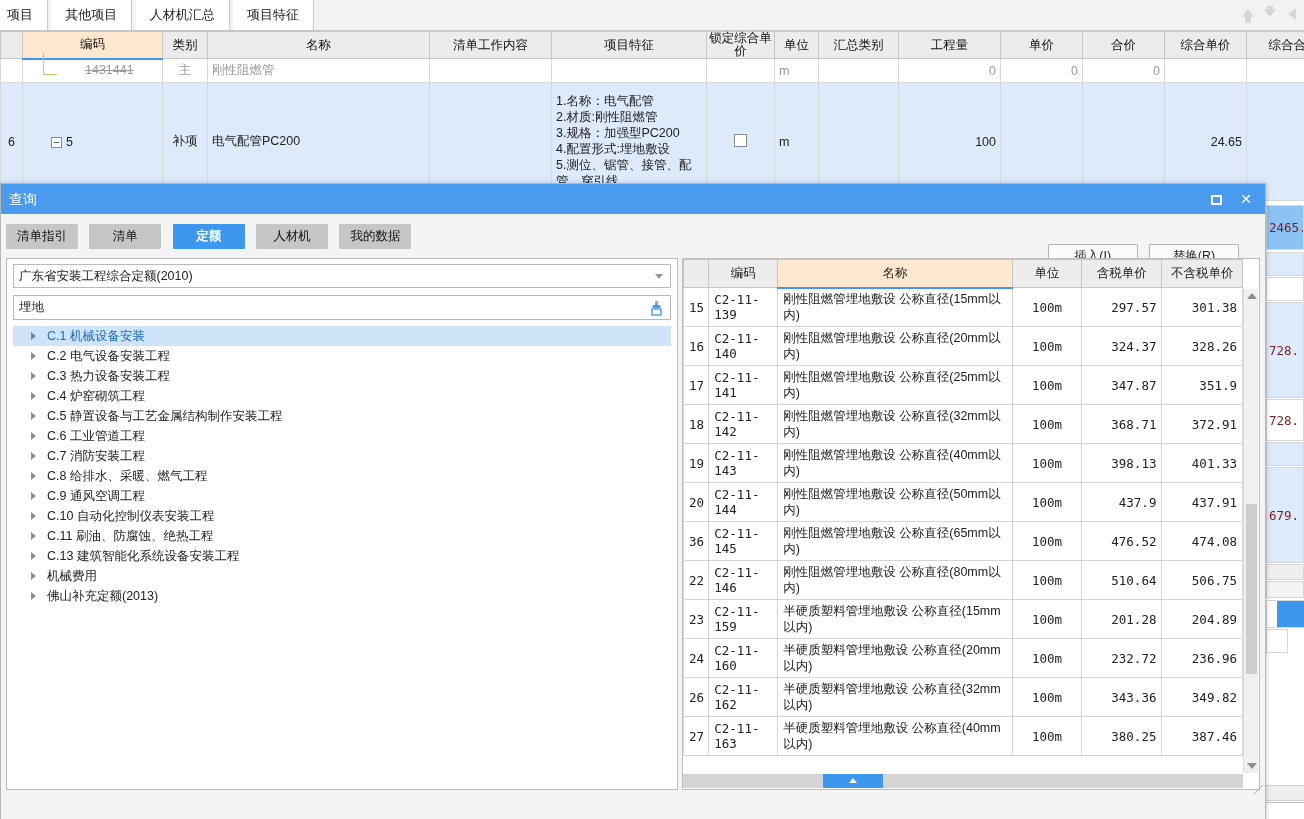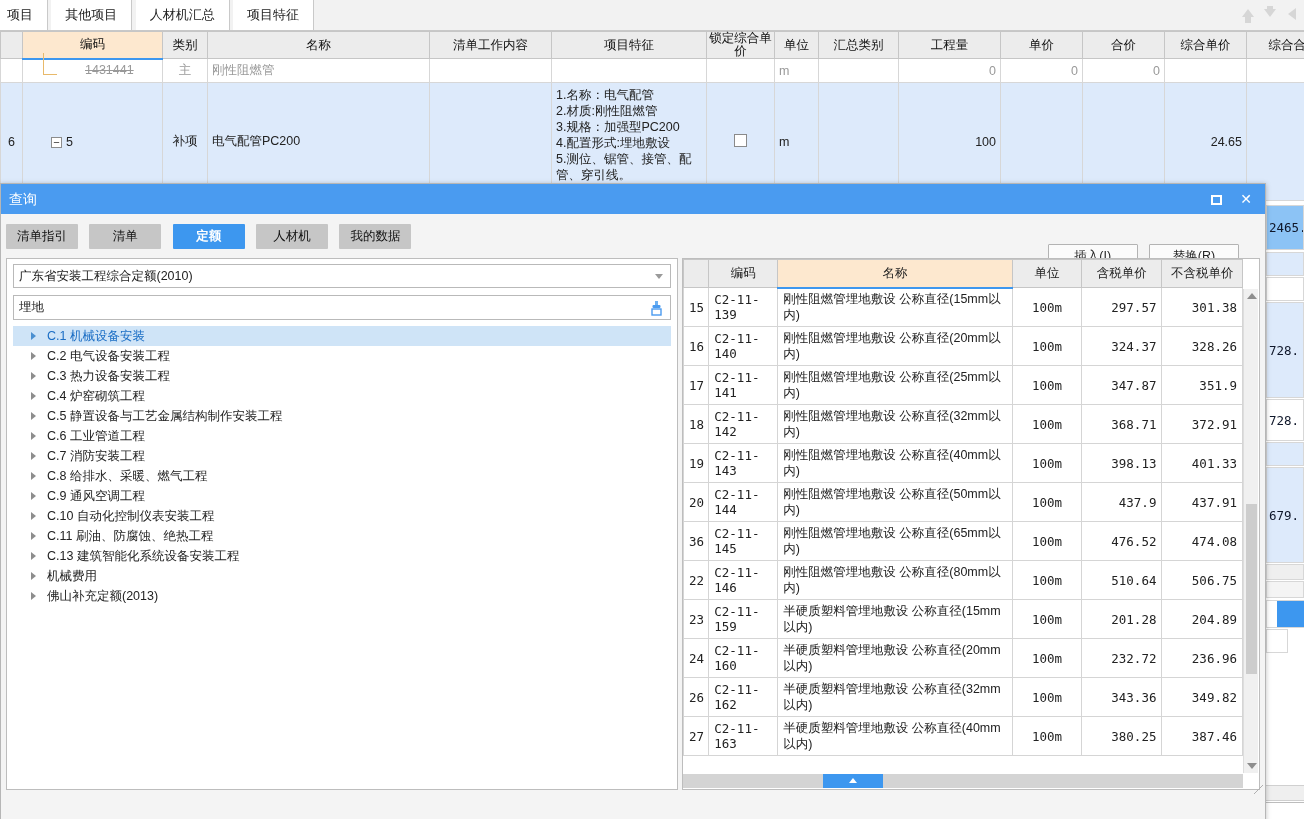"1.名称：电气配管" td.feat { padding-top: 4px -> 10px }
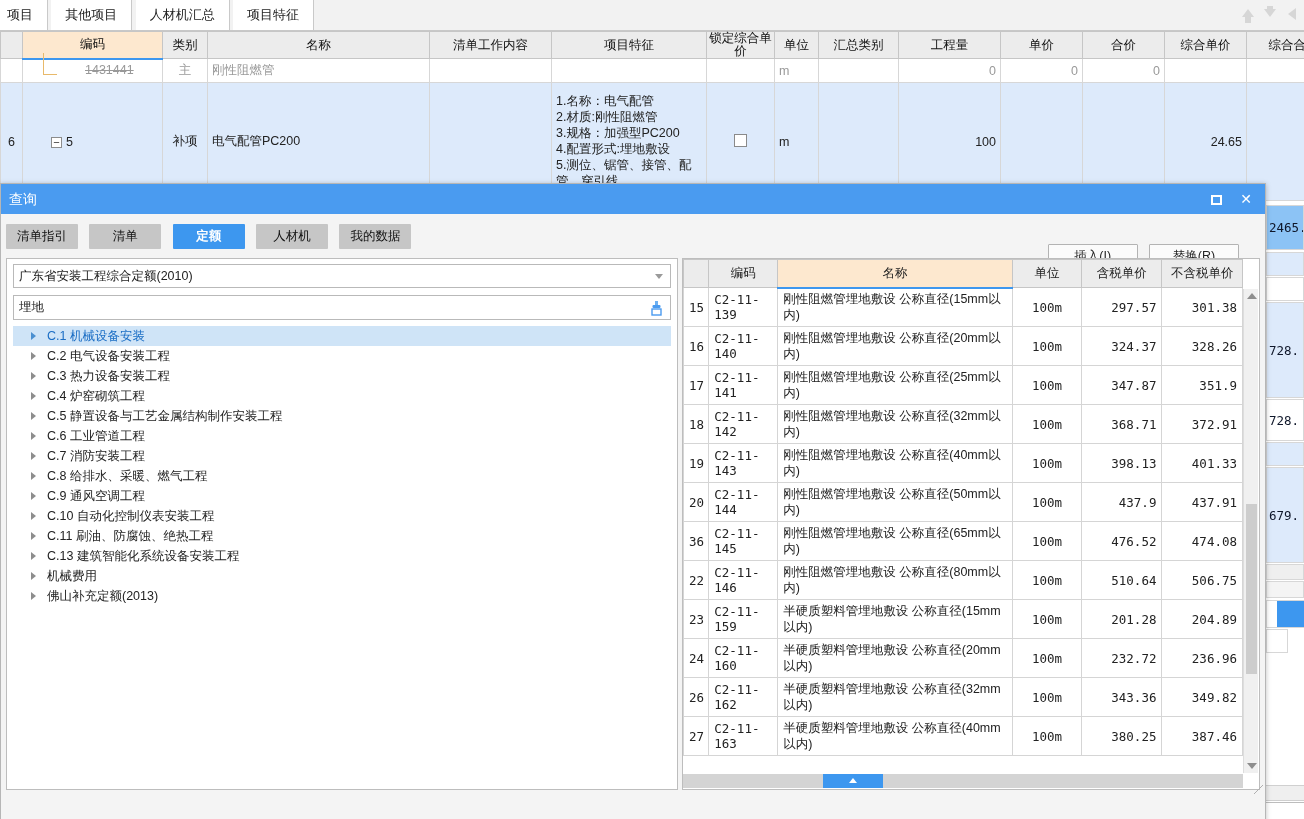"2465." .peek { color: #0f172a -> #7f1d1d }
